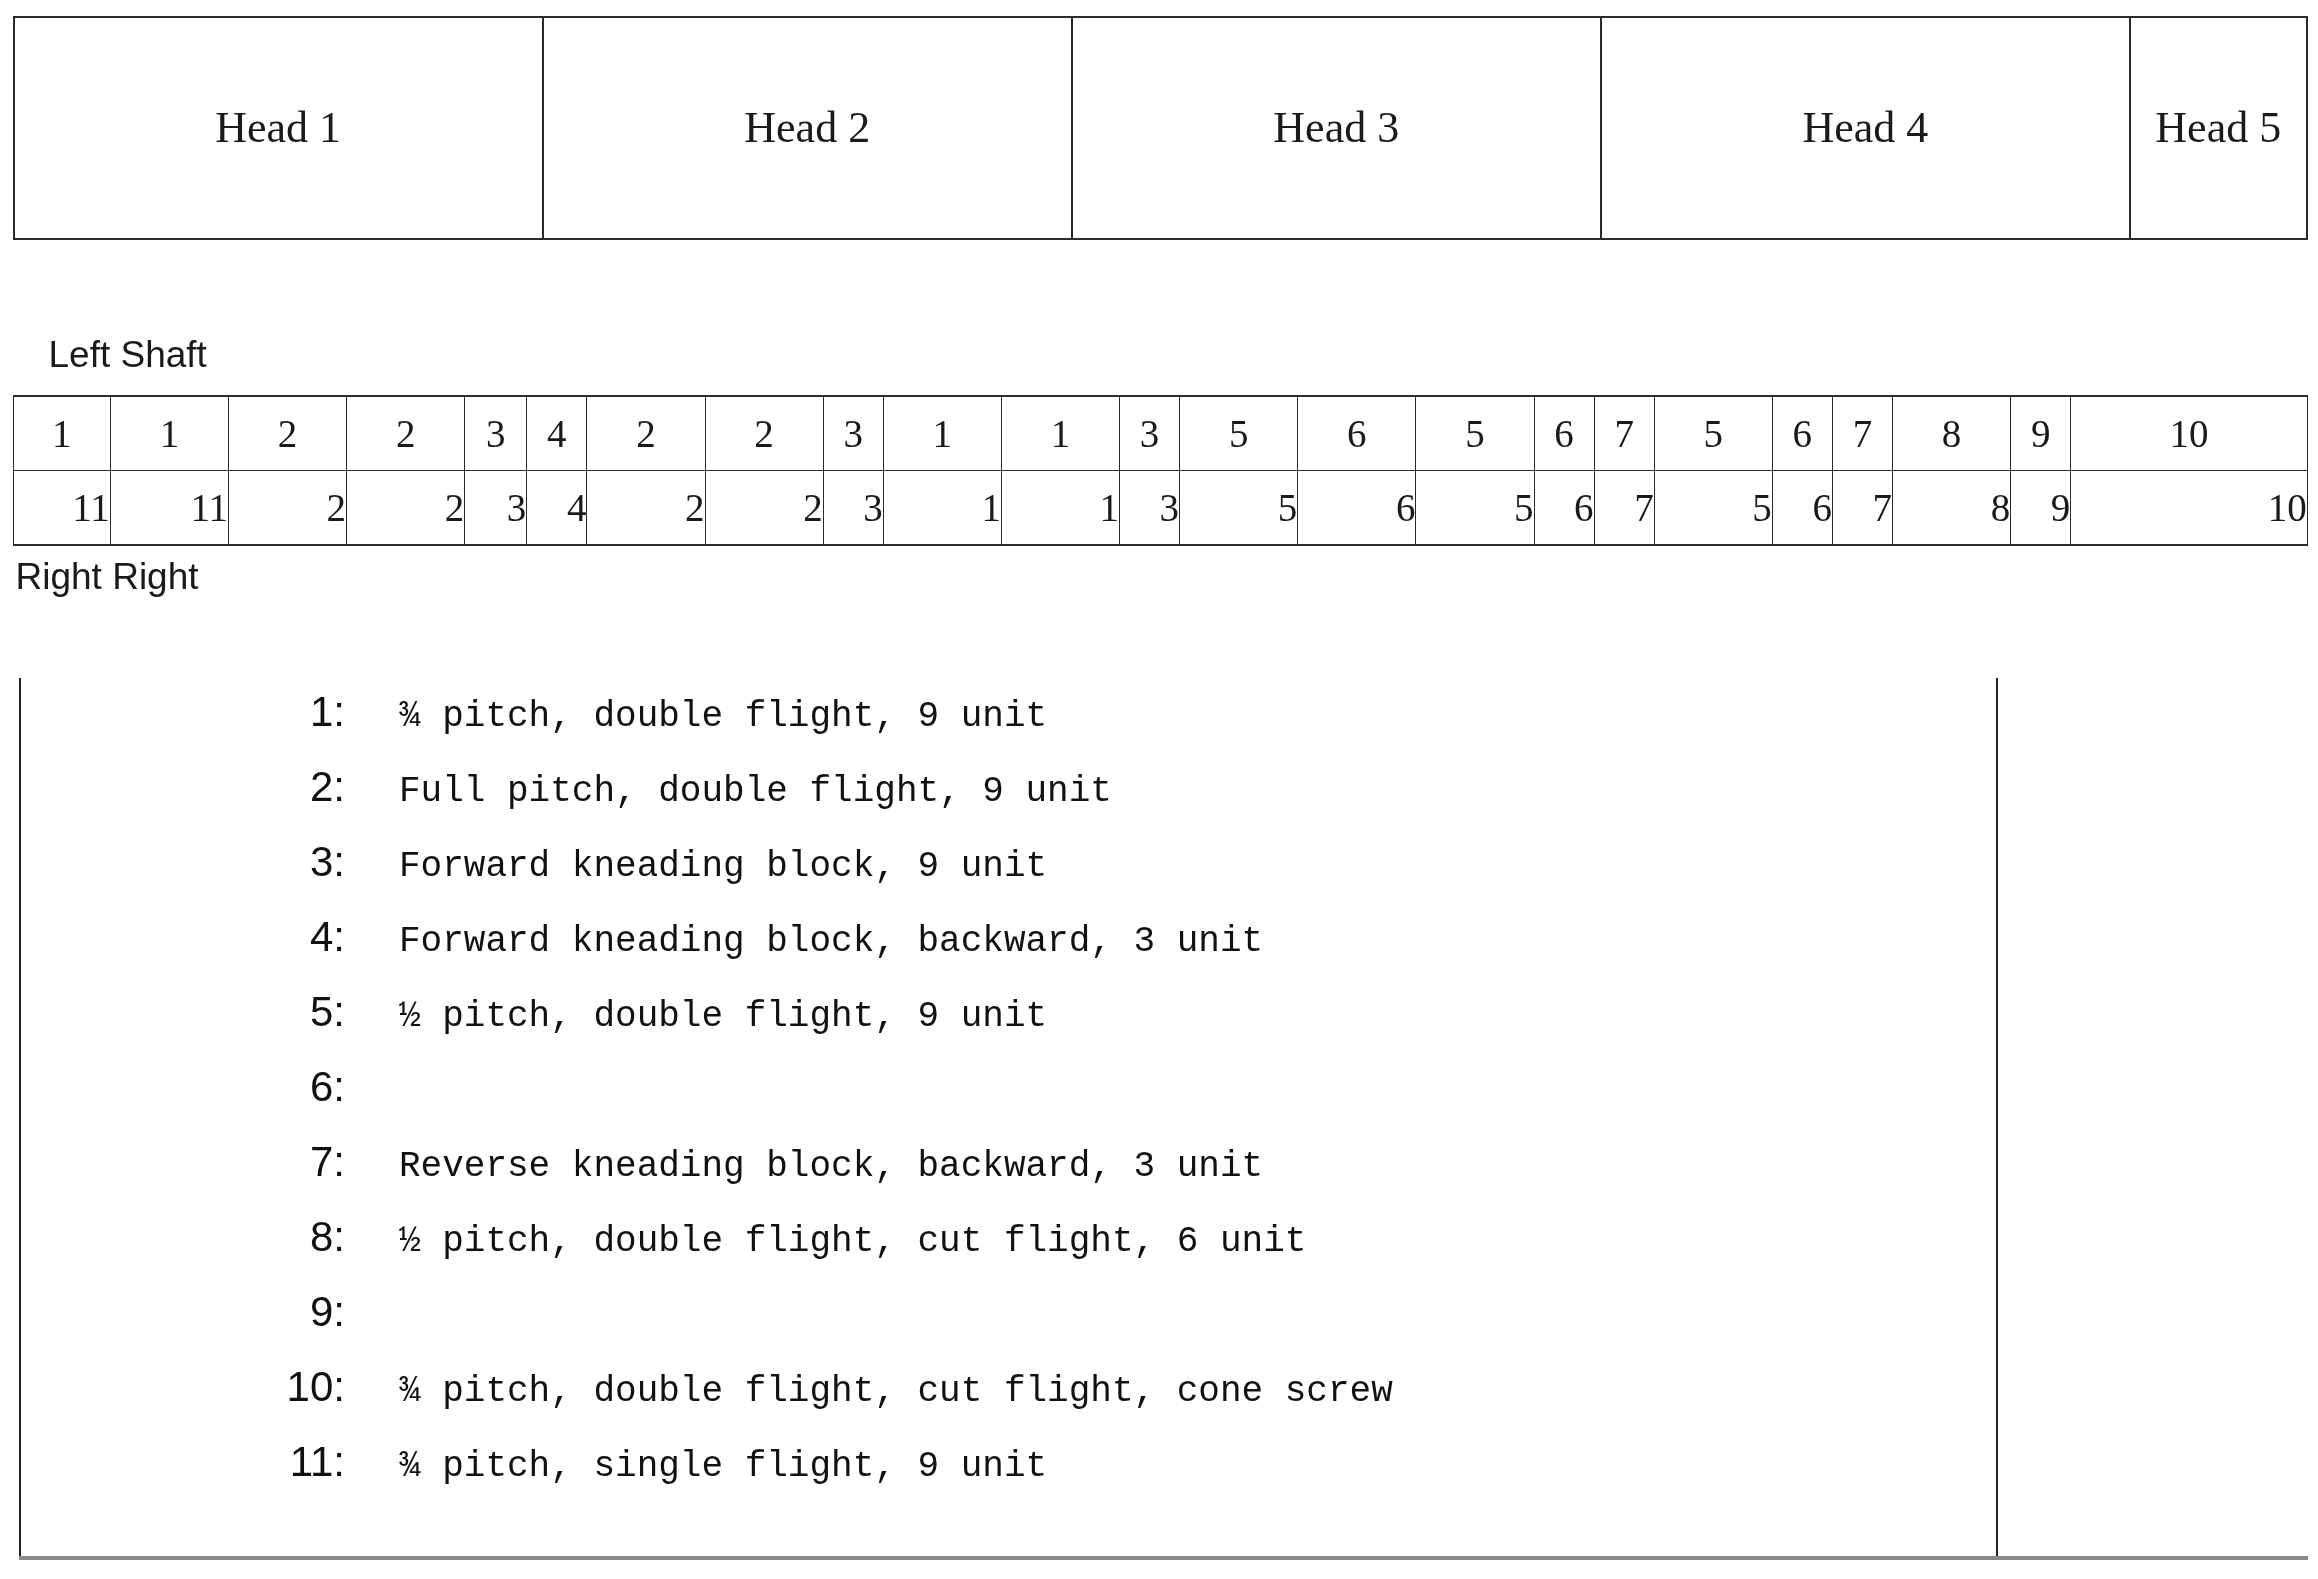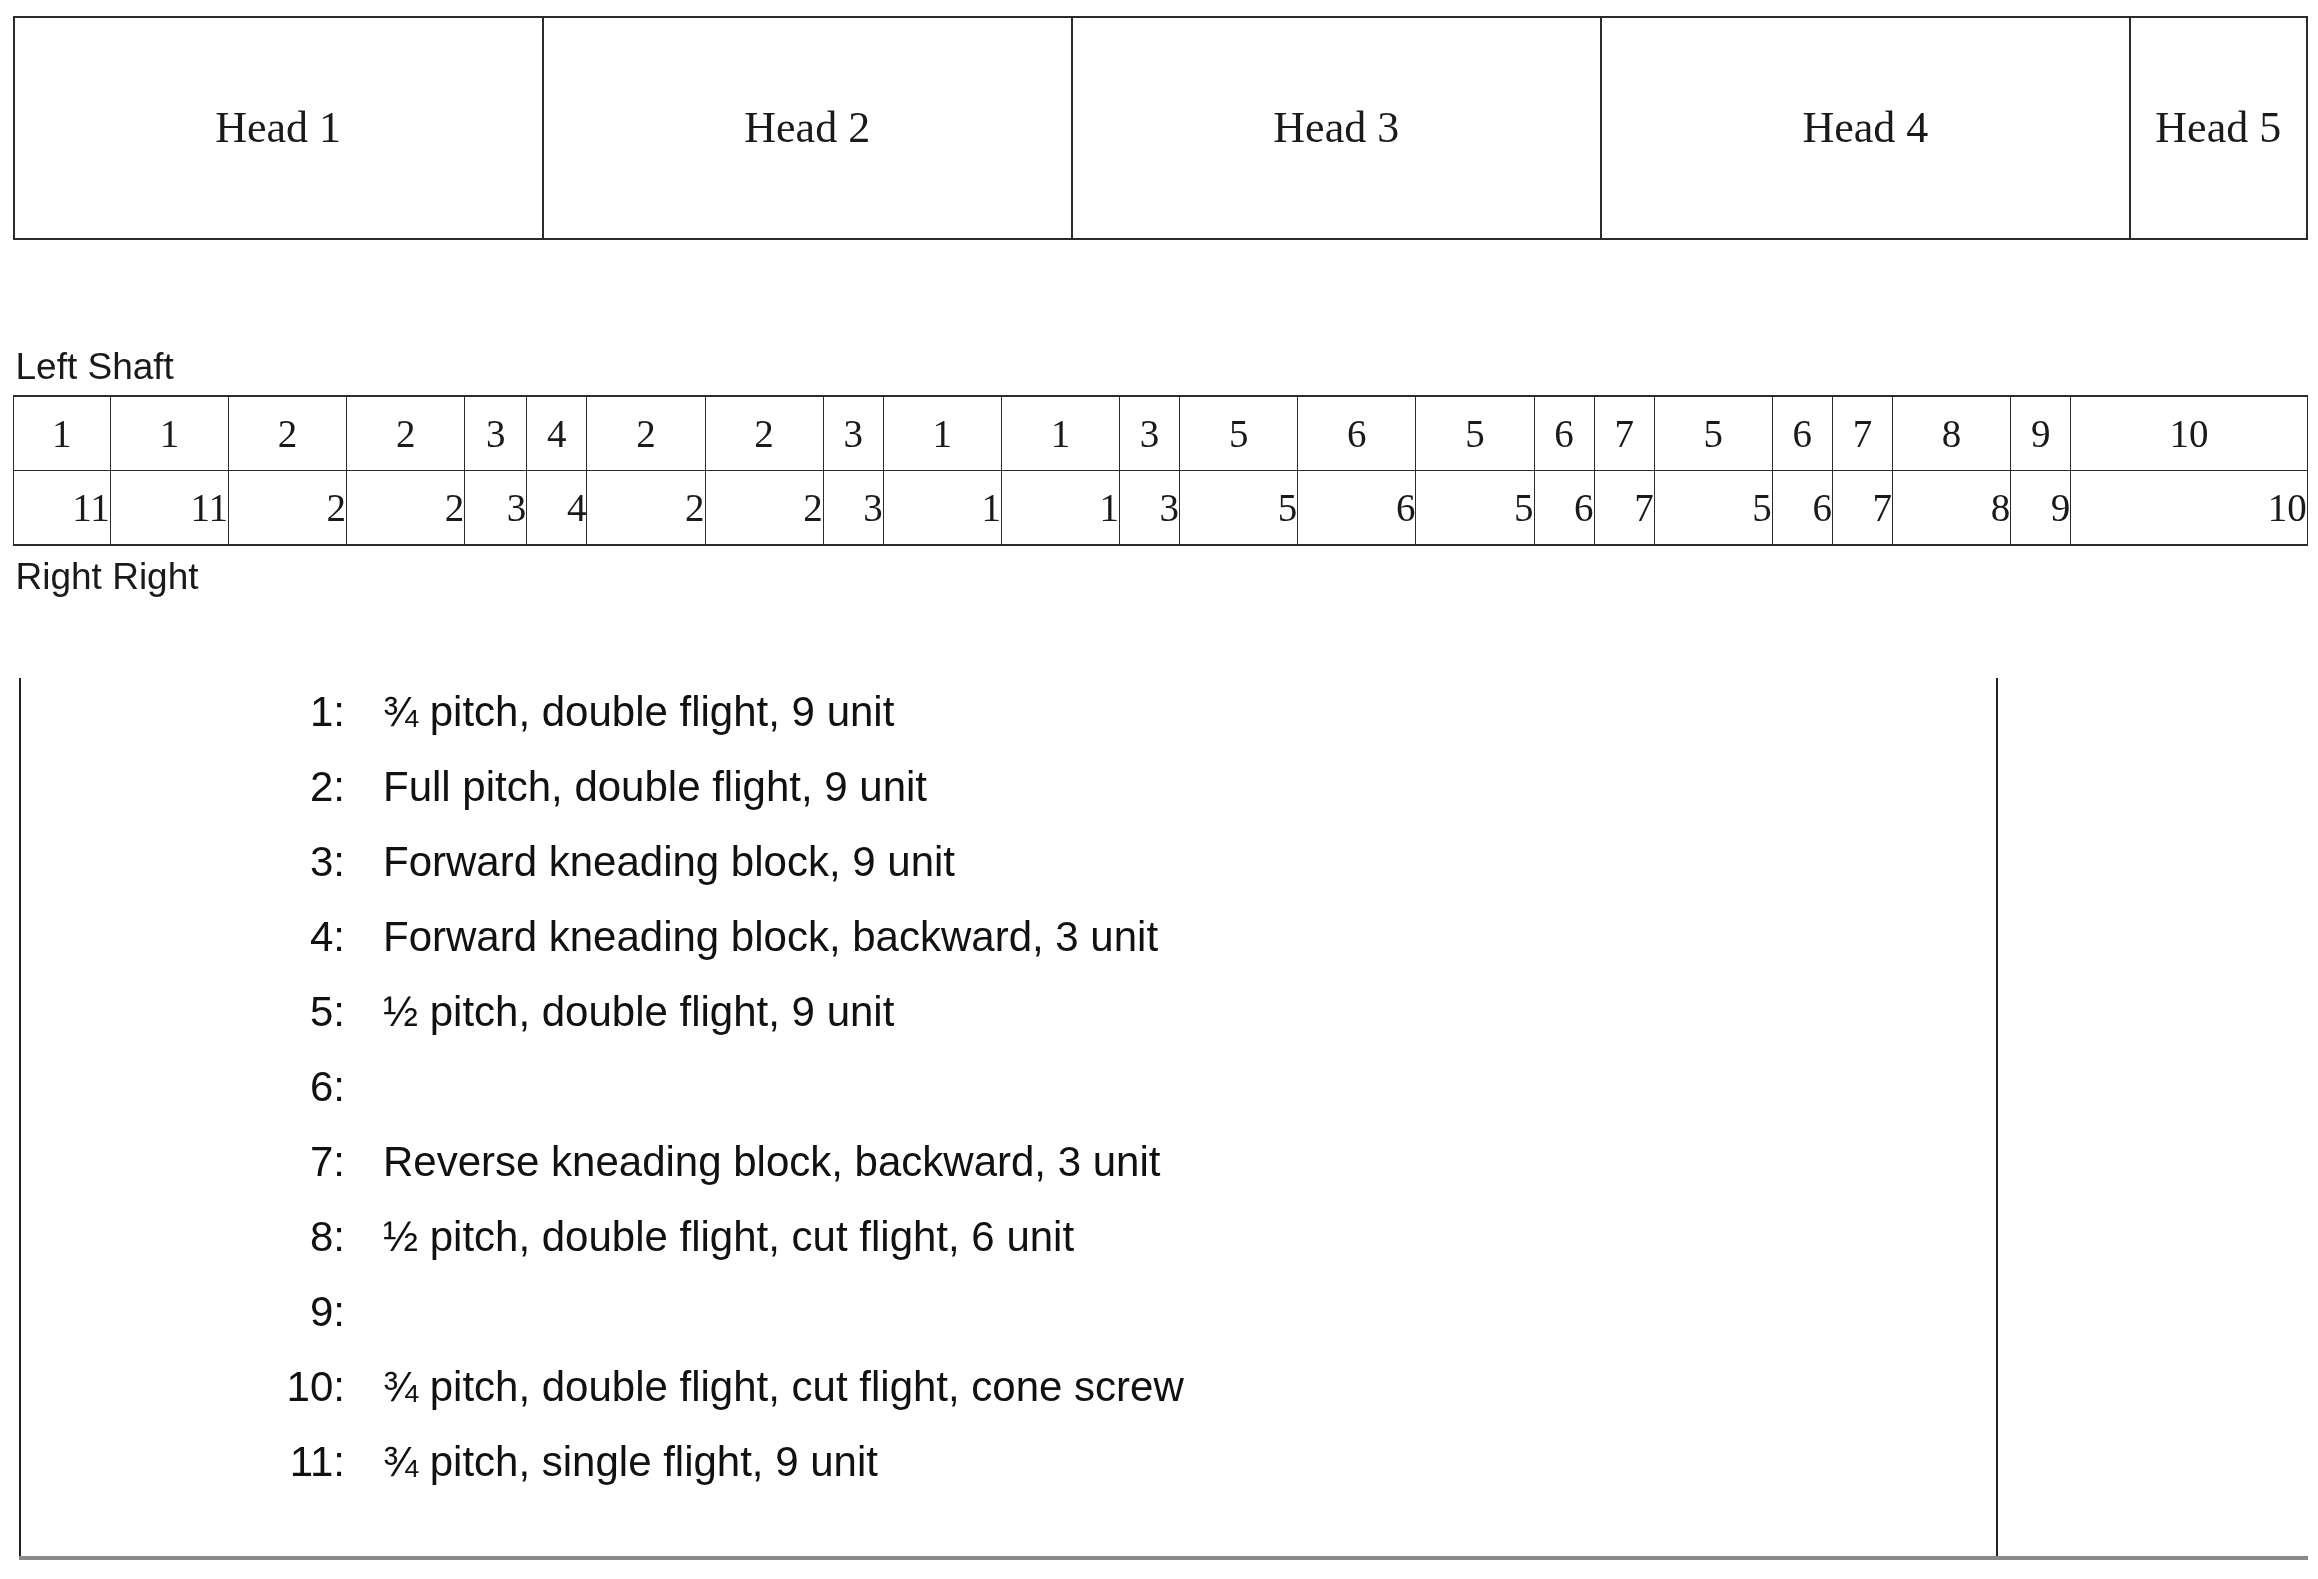"Left Shaft" #left-shaft-label { margin-left: none -> 33px; top: 346px -> 334px }
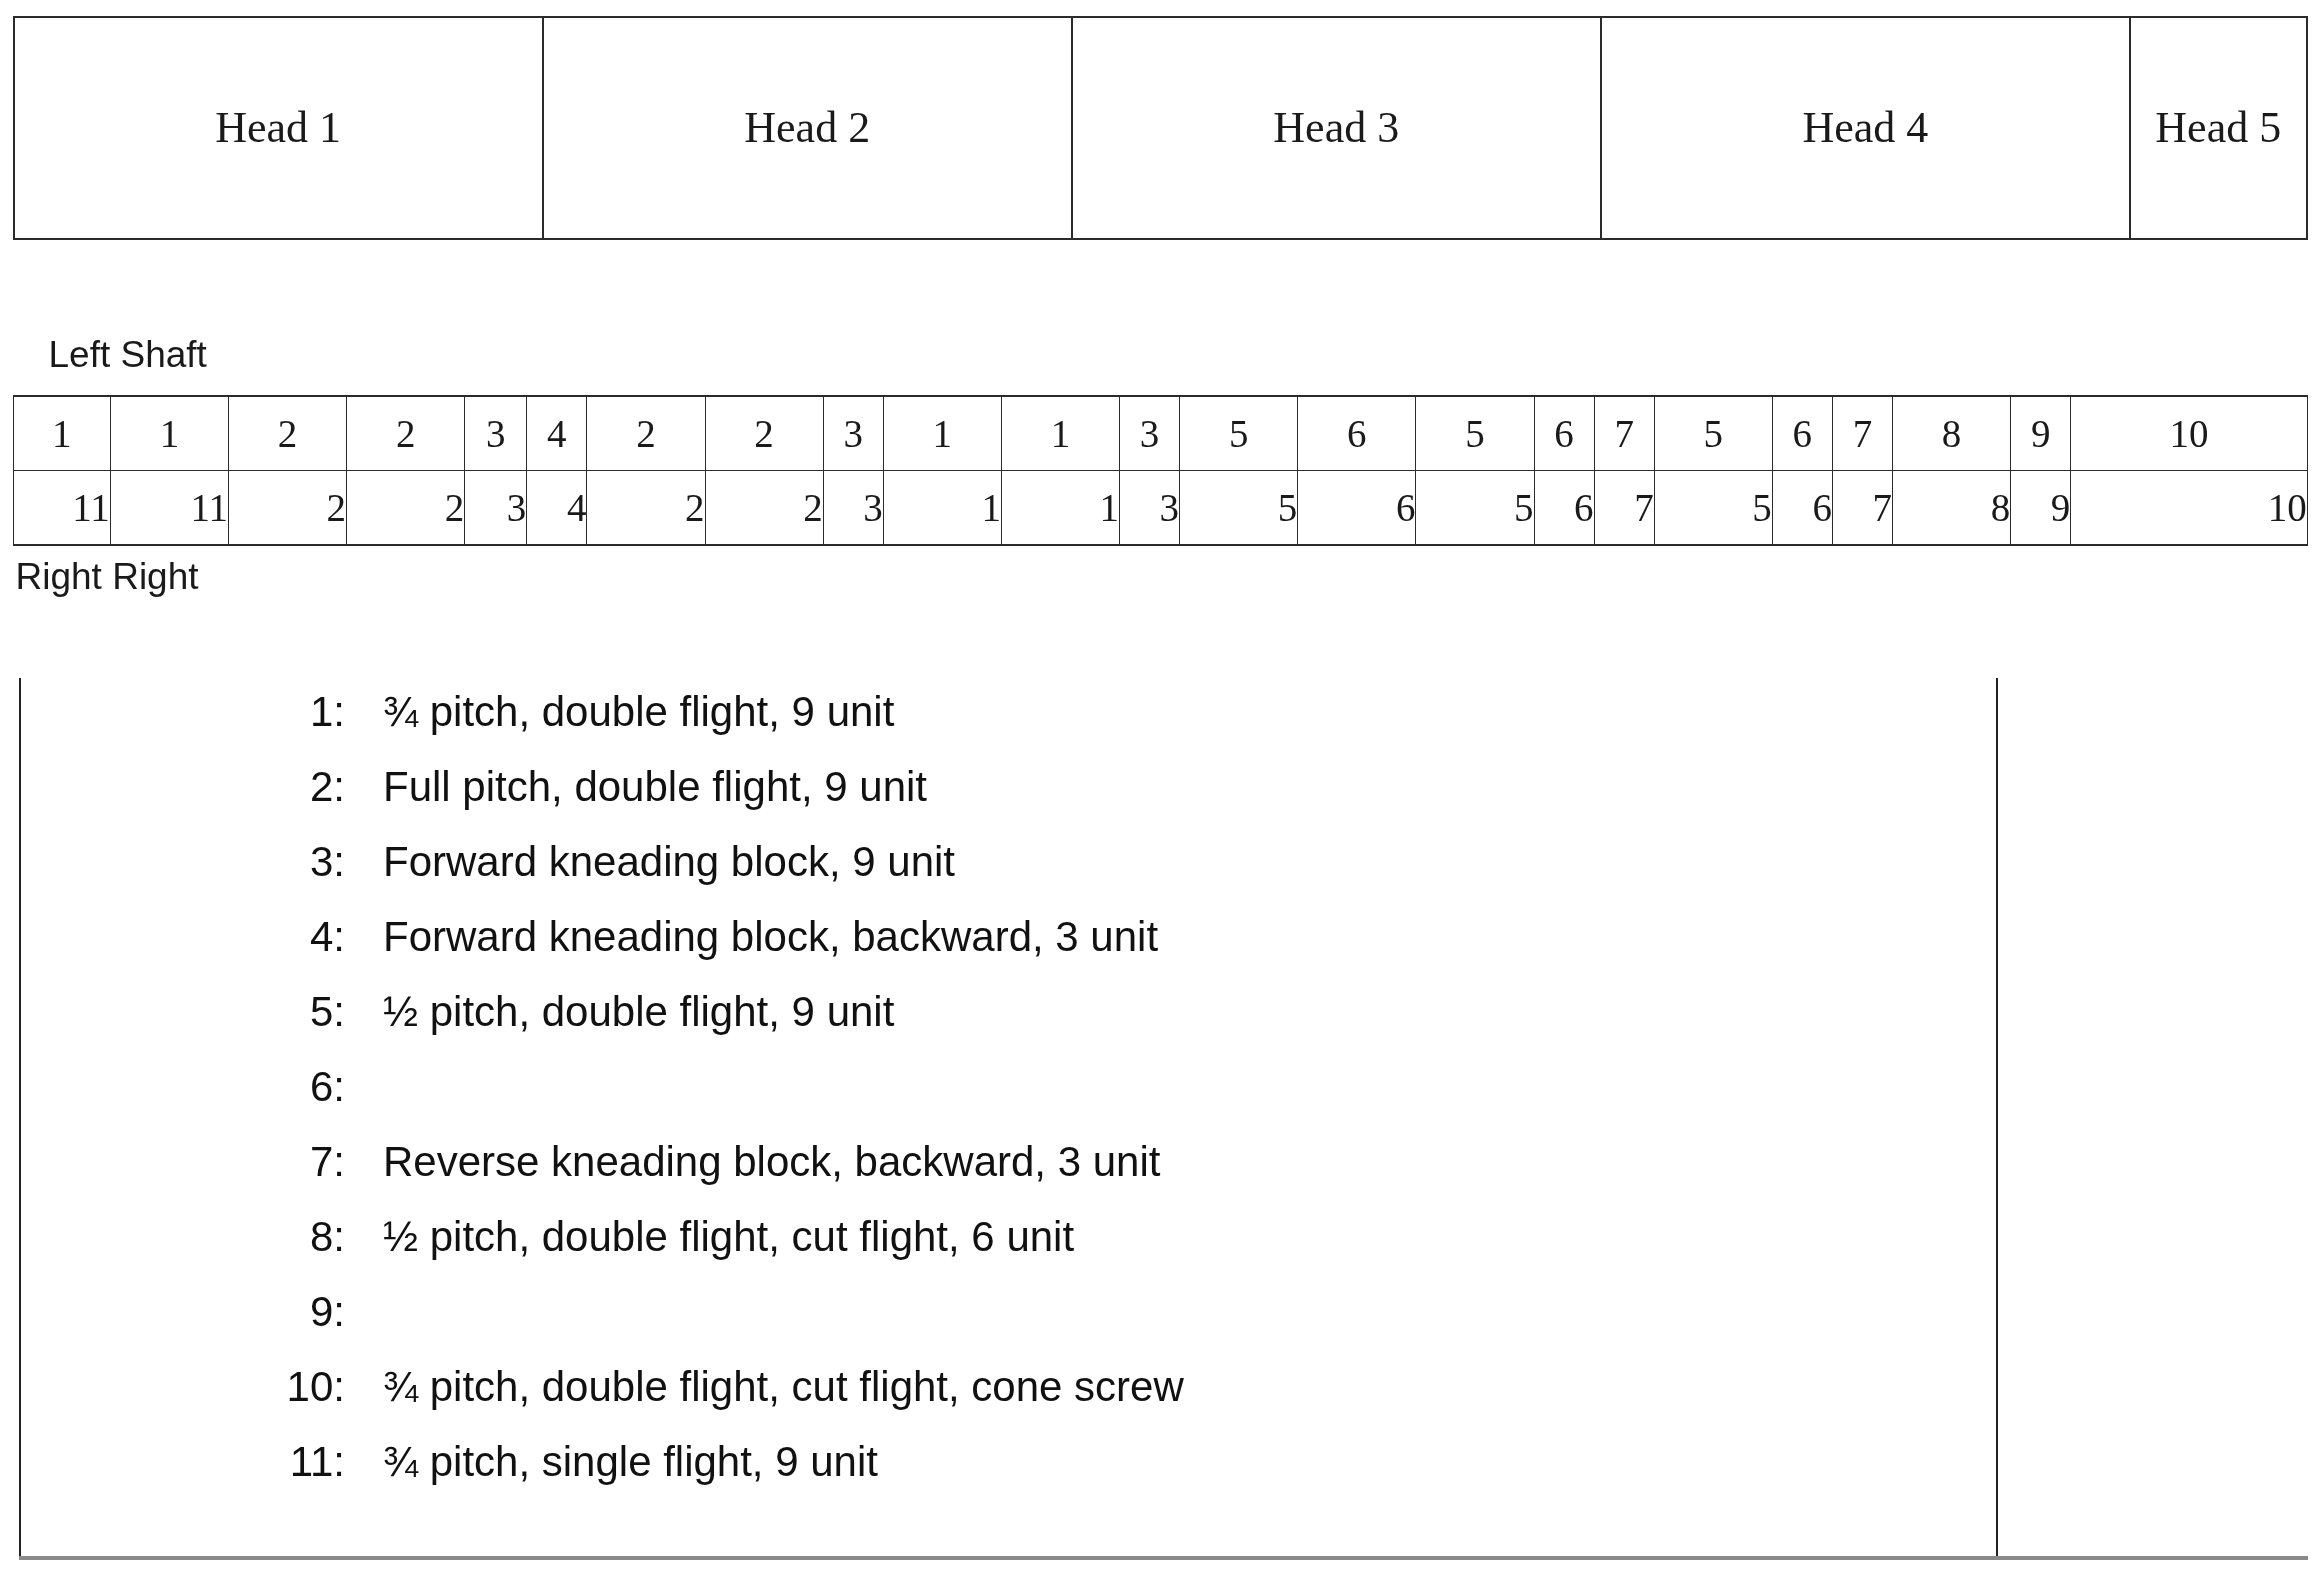"¾ pitch, double flight, 9" .legend-desc { font-family: Liberation Sans, sans-serif -> Liberation Mono, monospace; font-size: 42px -> 36px; margin-left: 38px -> 54px }
